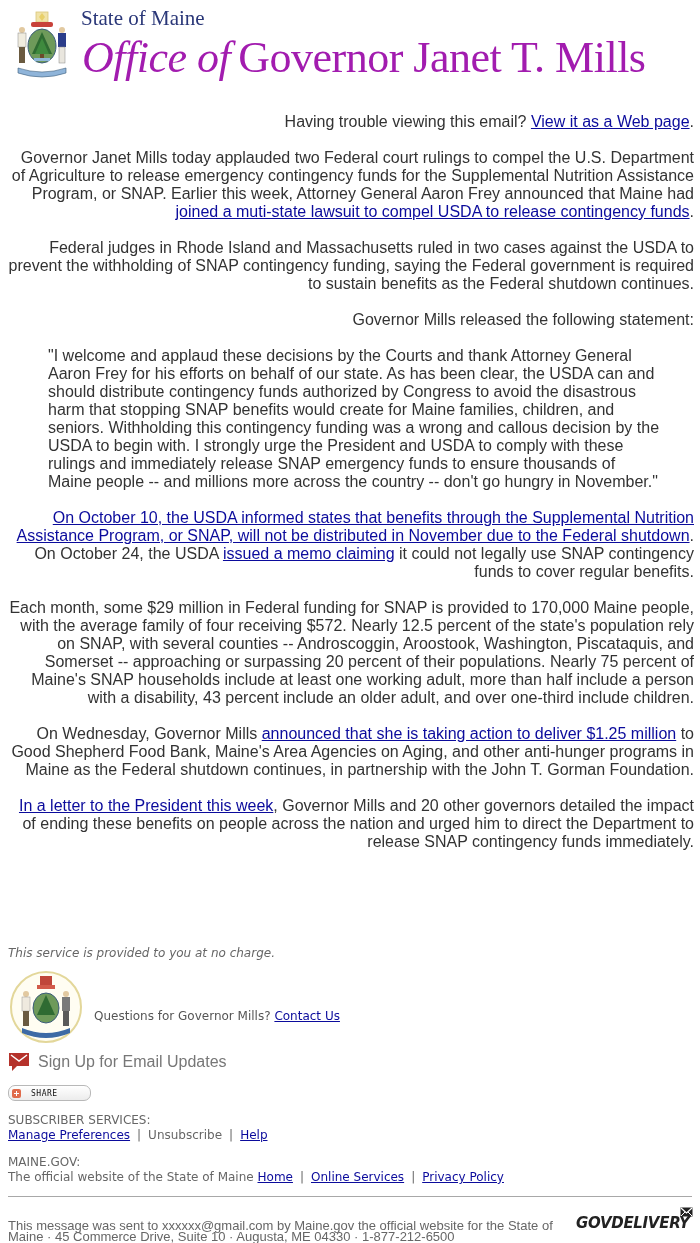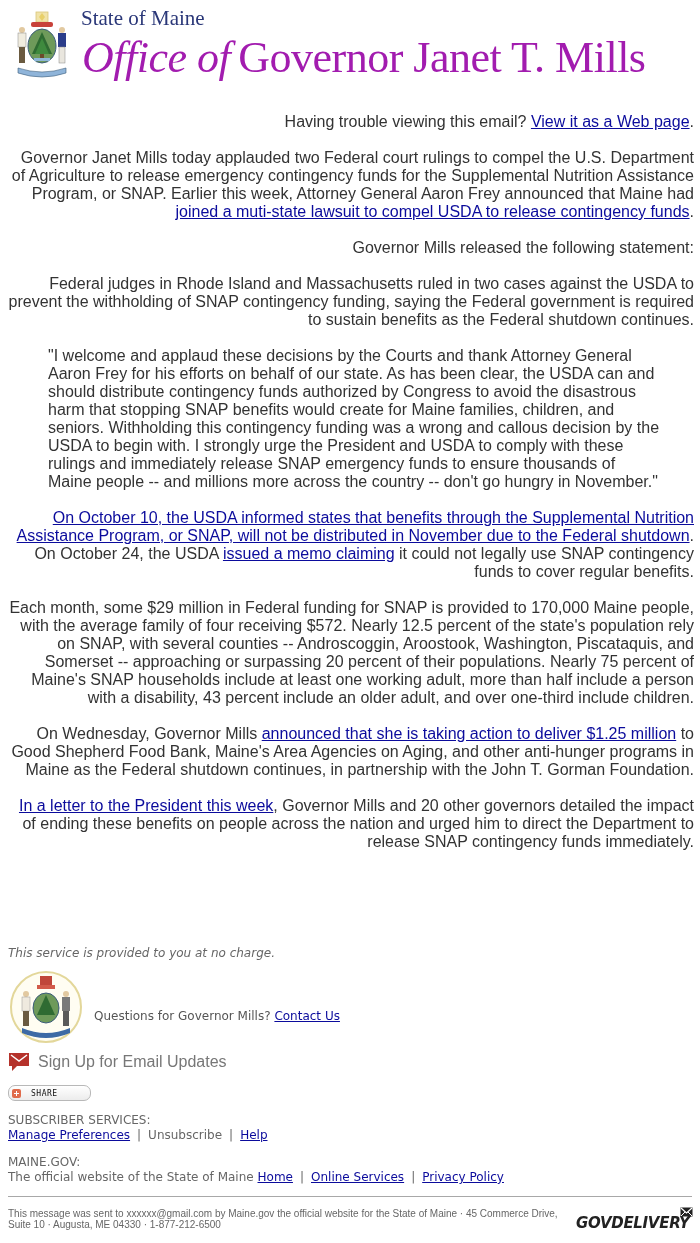"Governor Mills released the following" p { order: before "Federal judges in Rhode Island" -> after "Federal judges in Rhode Island" }
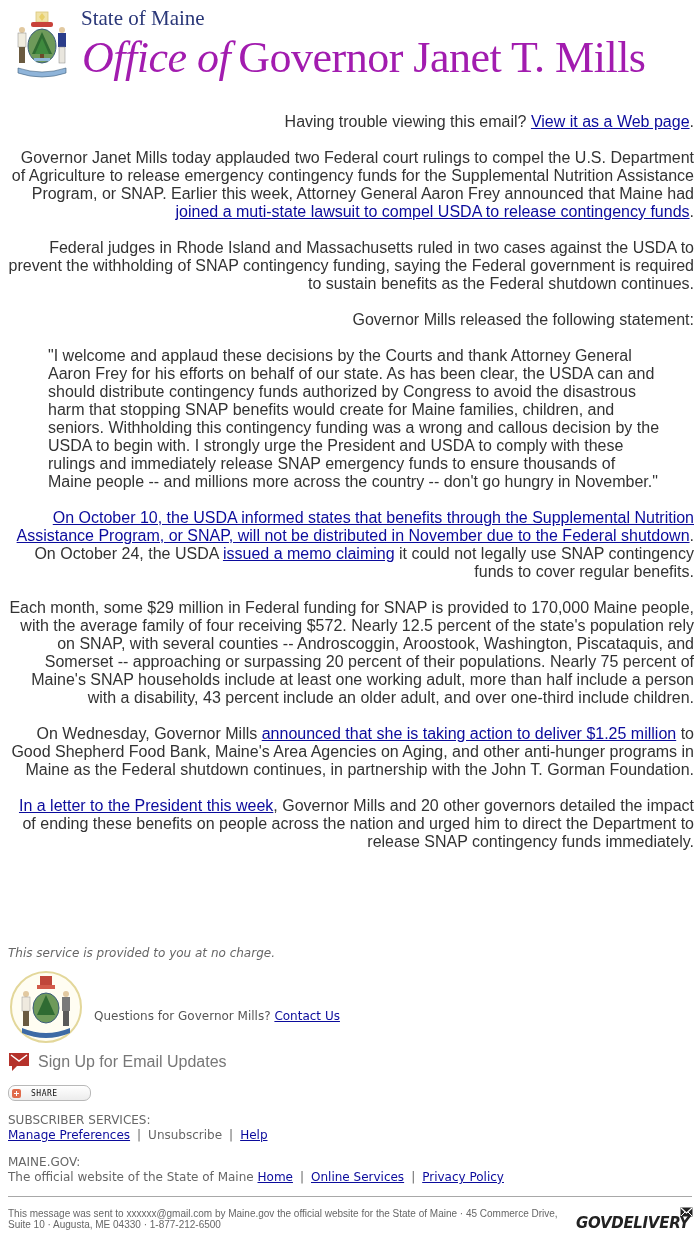"This message was sent to" .legal { font-size: 10px -> 13px; top: 262px -> 274px }
